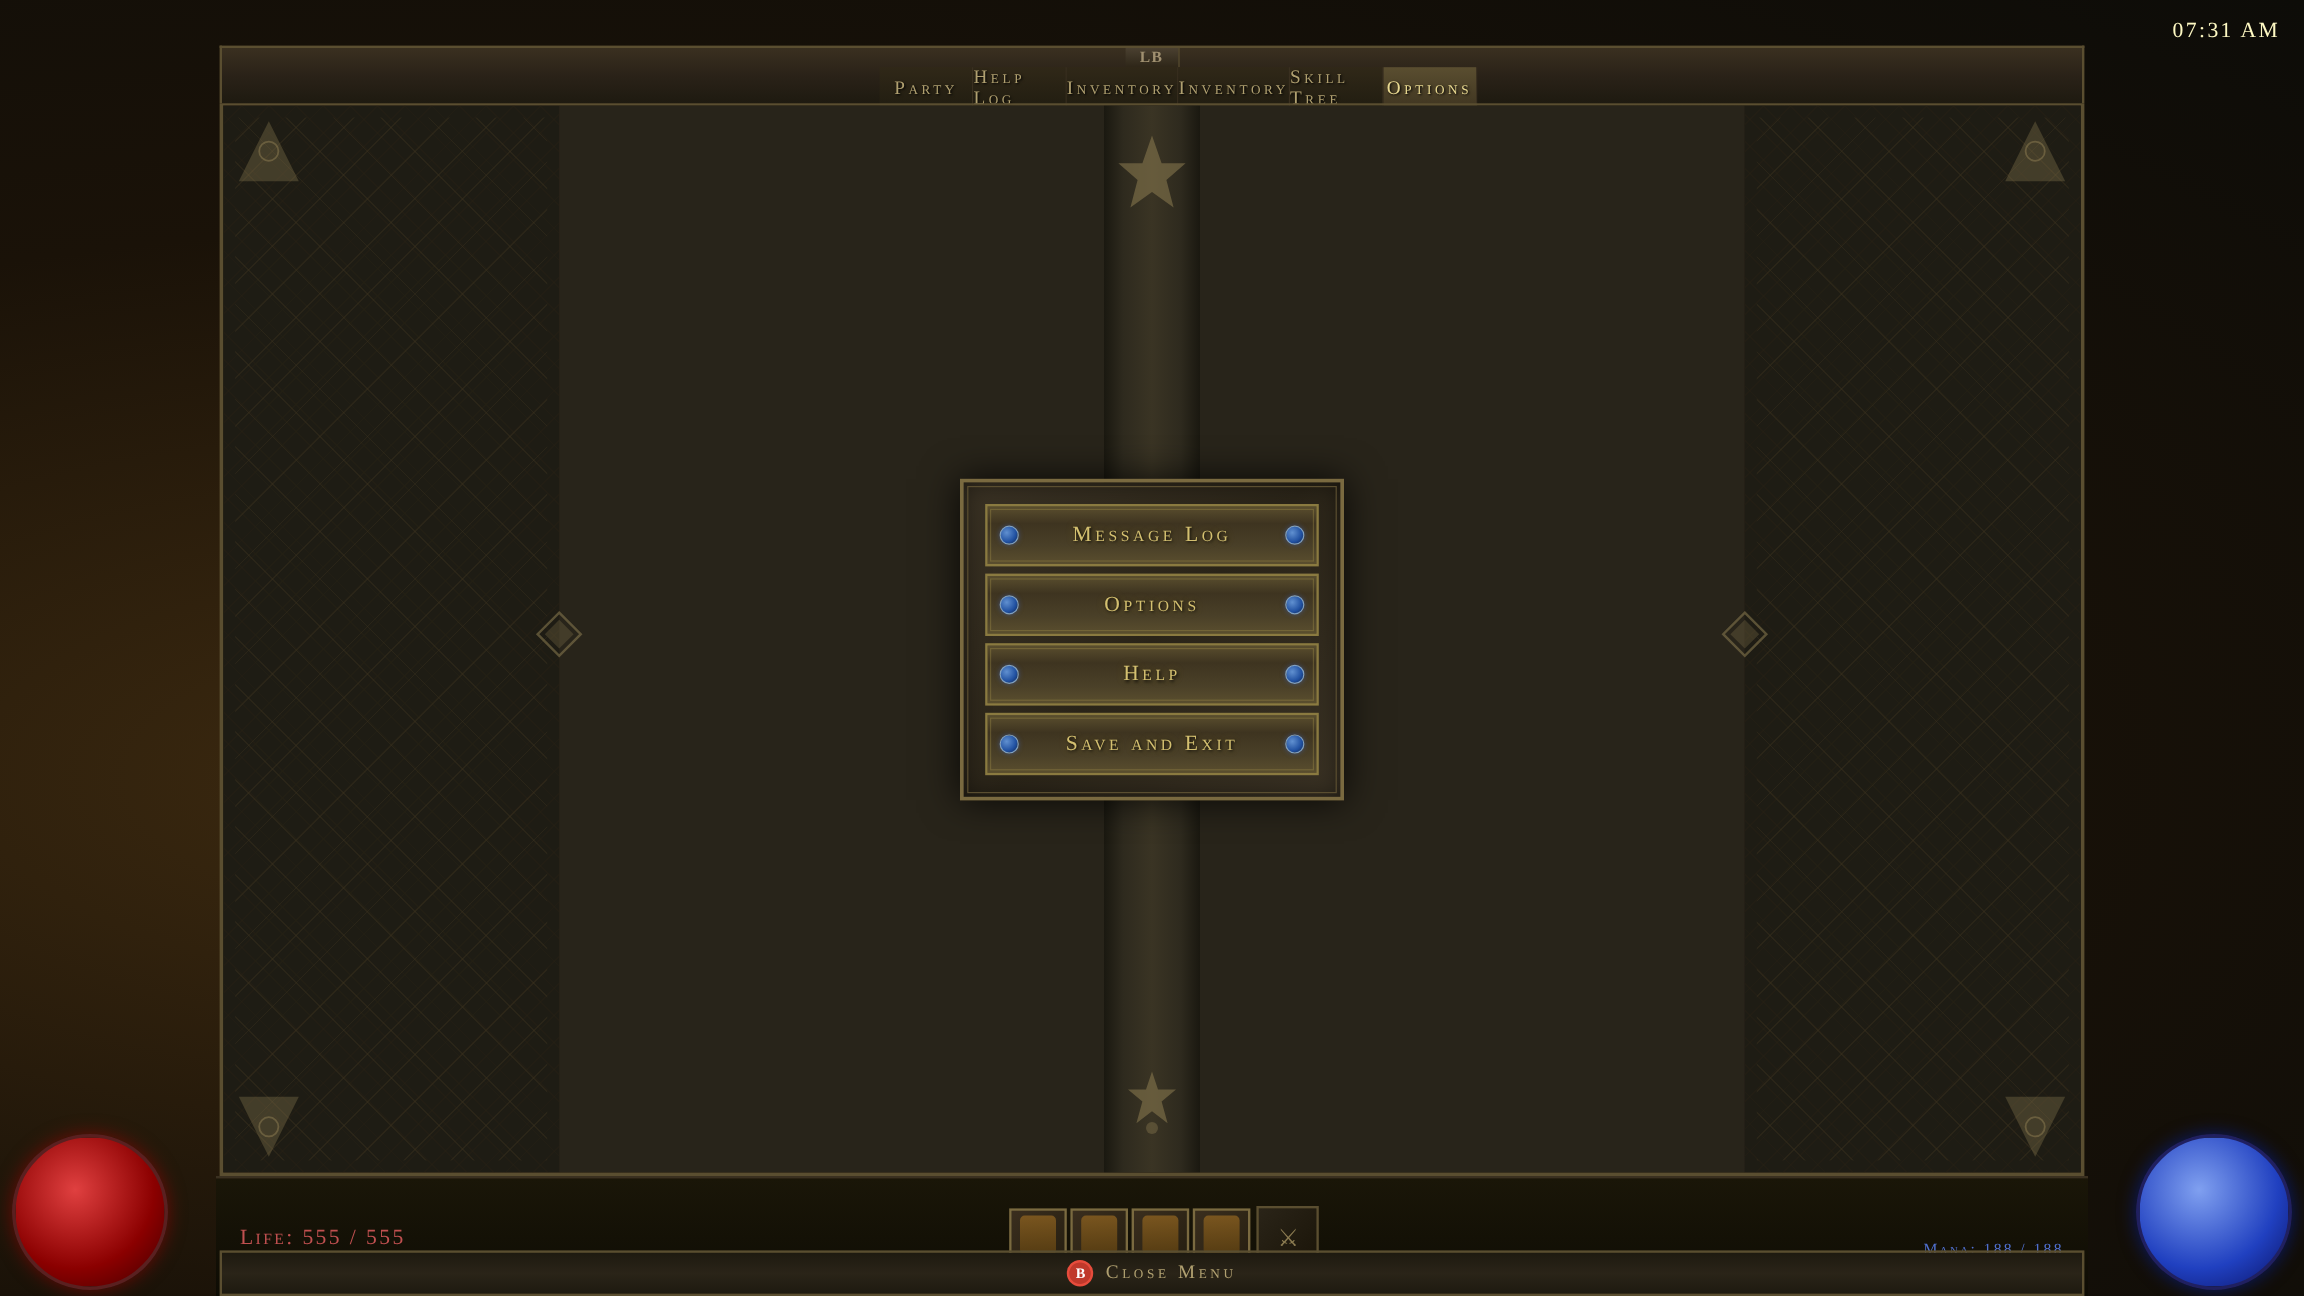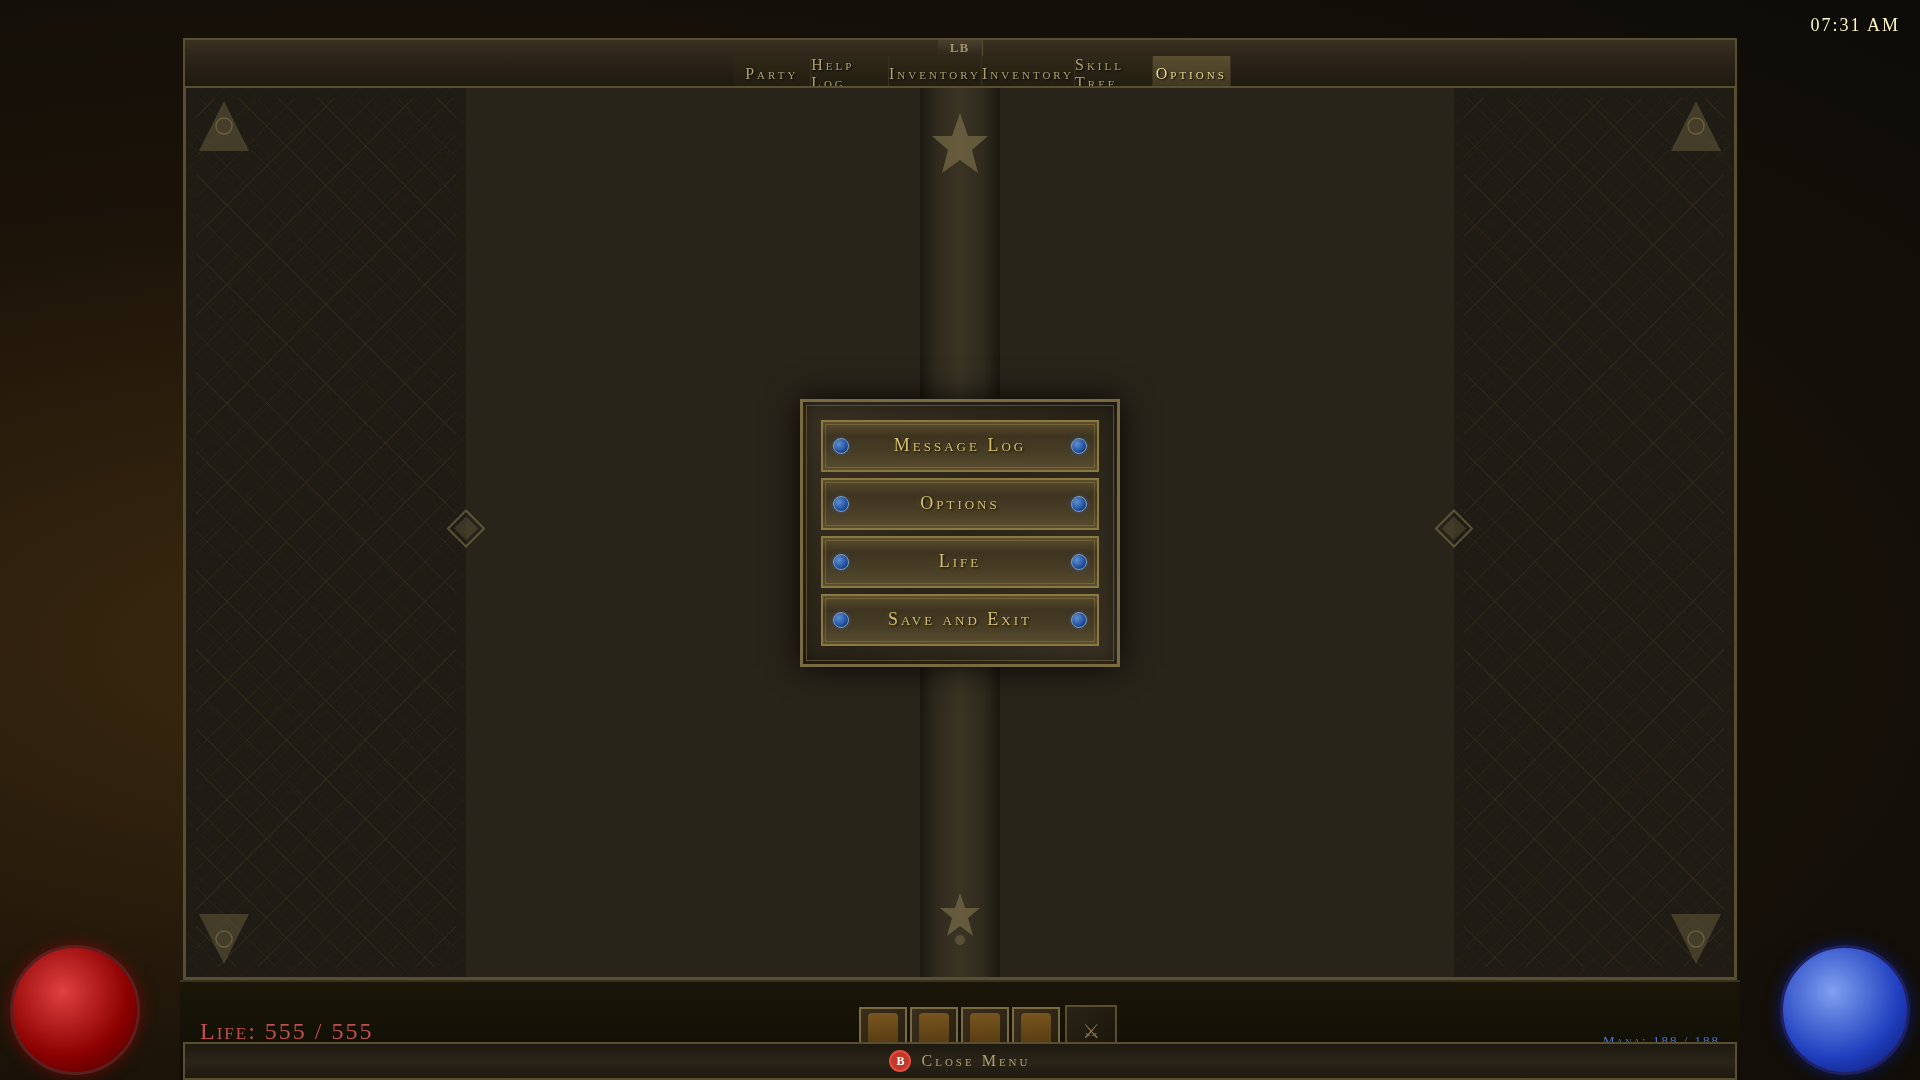"Life" span.menu-btn-label { text: Life -> Help }
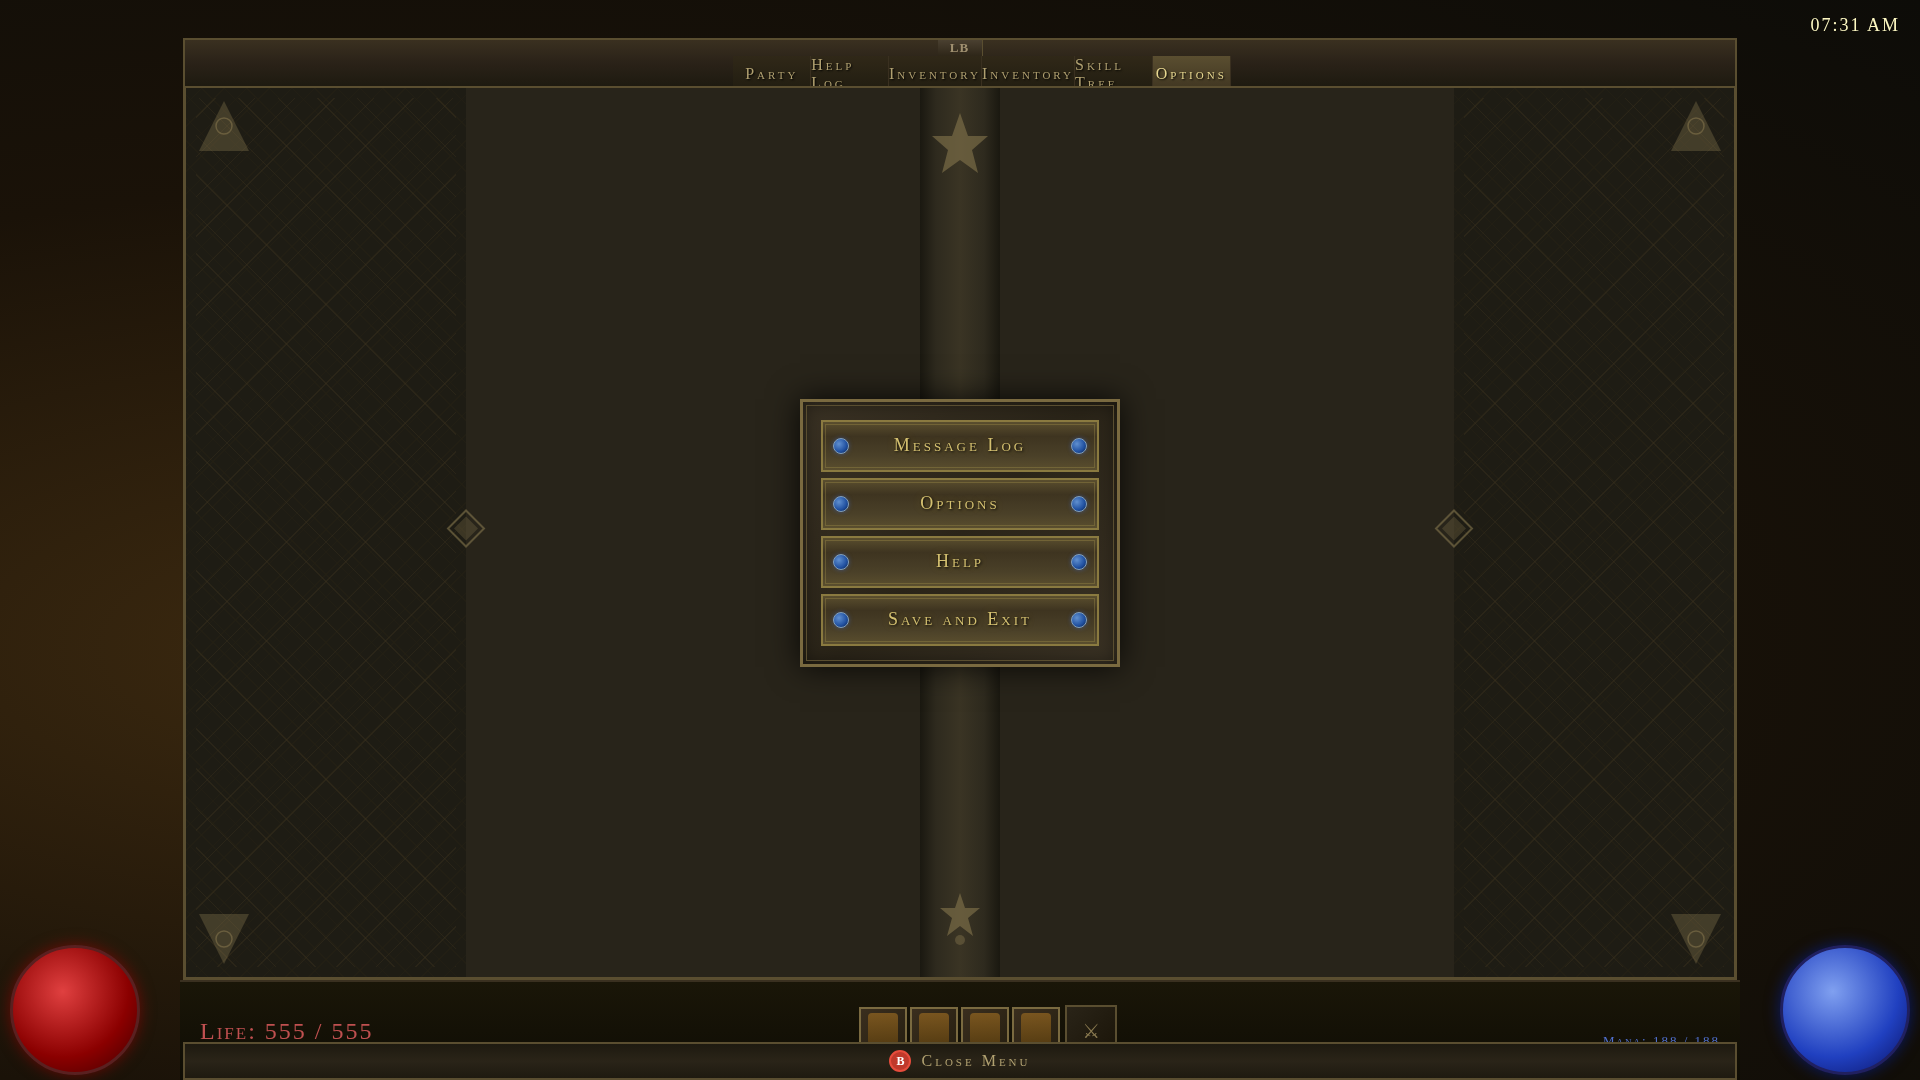"Life: 555 / 555" .life-text { font-size: 24px -> 18px }
